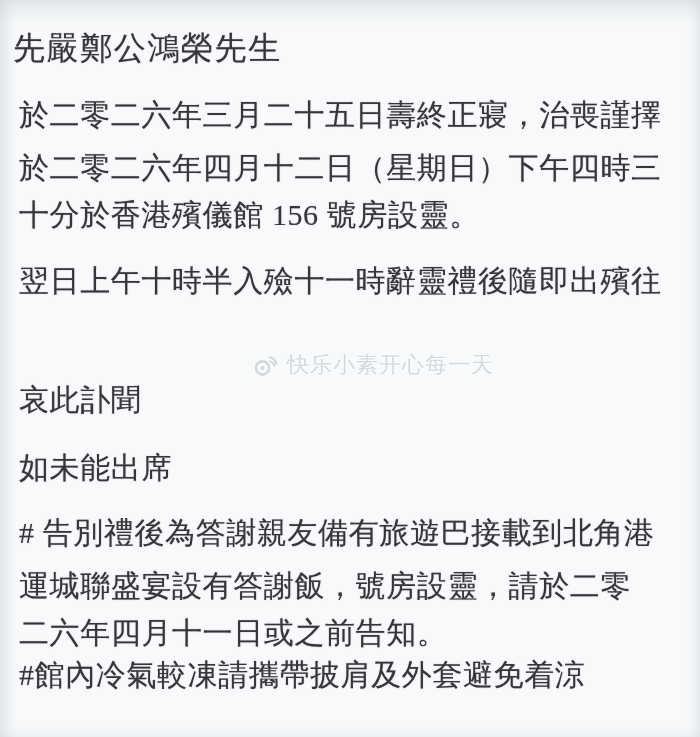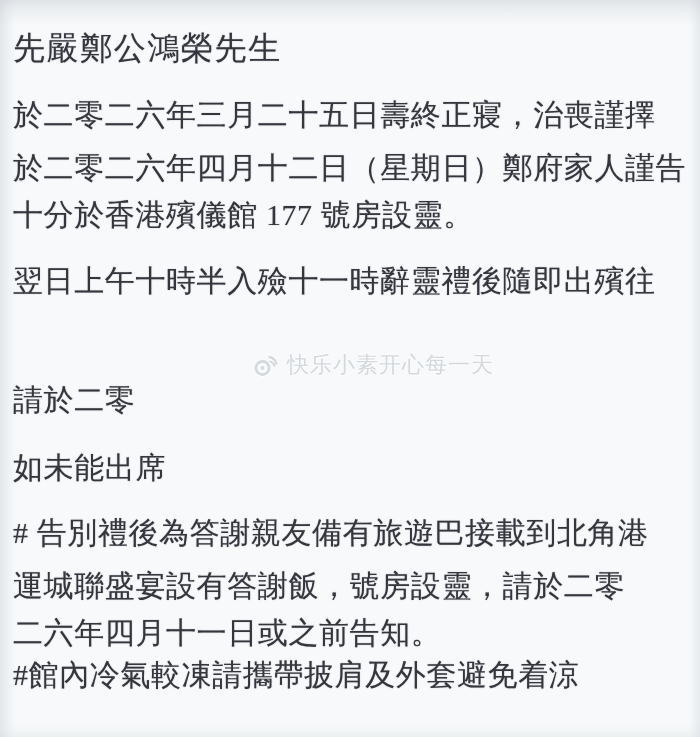"於二零二六年三月二十五日壽終正寢，治喪謹擇" .body { margin-left: none -> 6px }
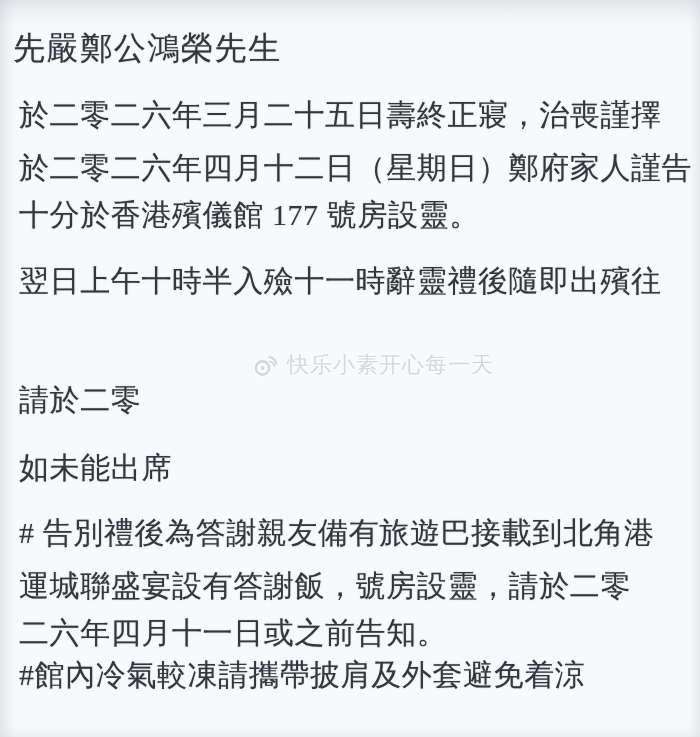"於二零二六年四月十二日（星期日）鄭府家人謹告" div.line { text: 鄭府家人謹告 -> 下午四時三 }
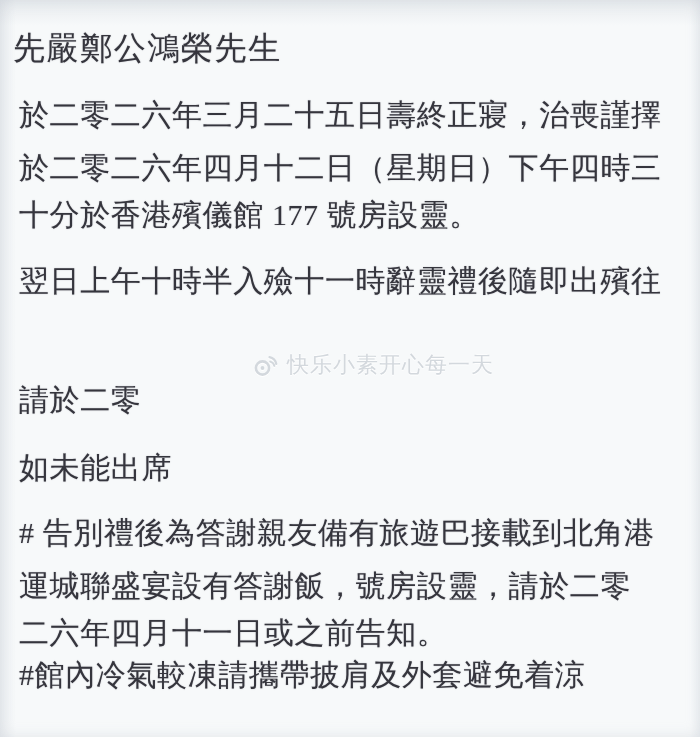"十分於香港殯儀館 177 號房設靈。" div.line { text: 177 -> 156 }
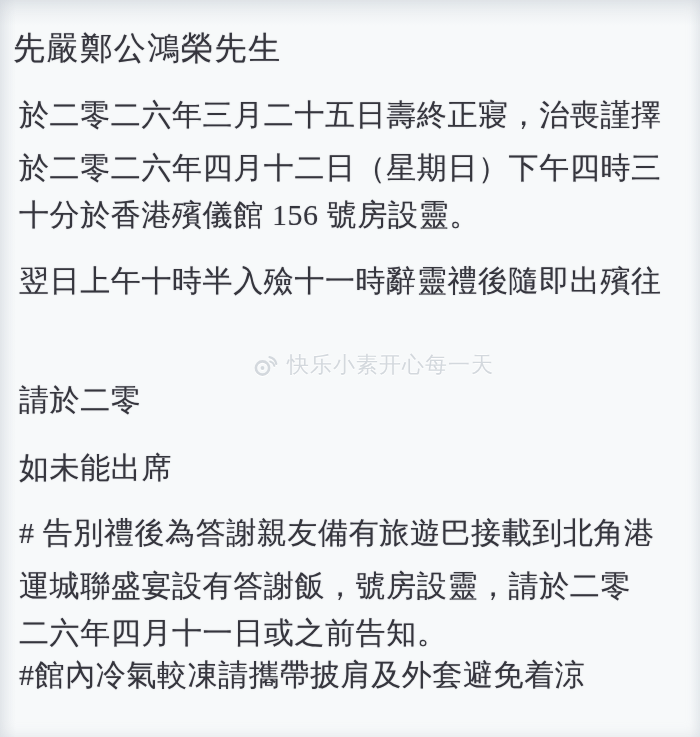"請於二零" div.line { text: 請於二零 -> 哀此訃聞 }
